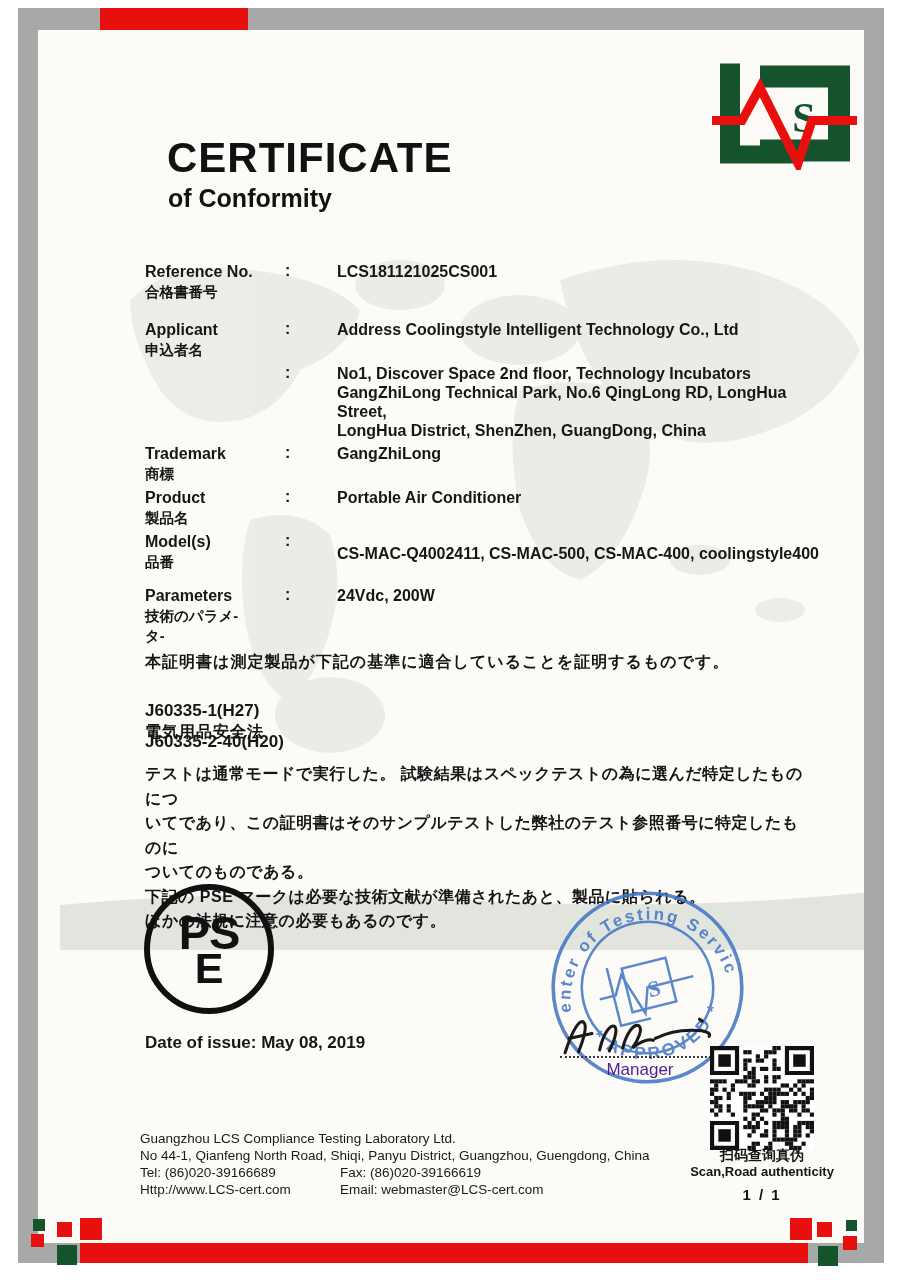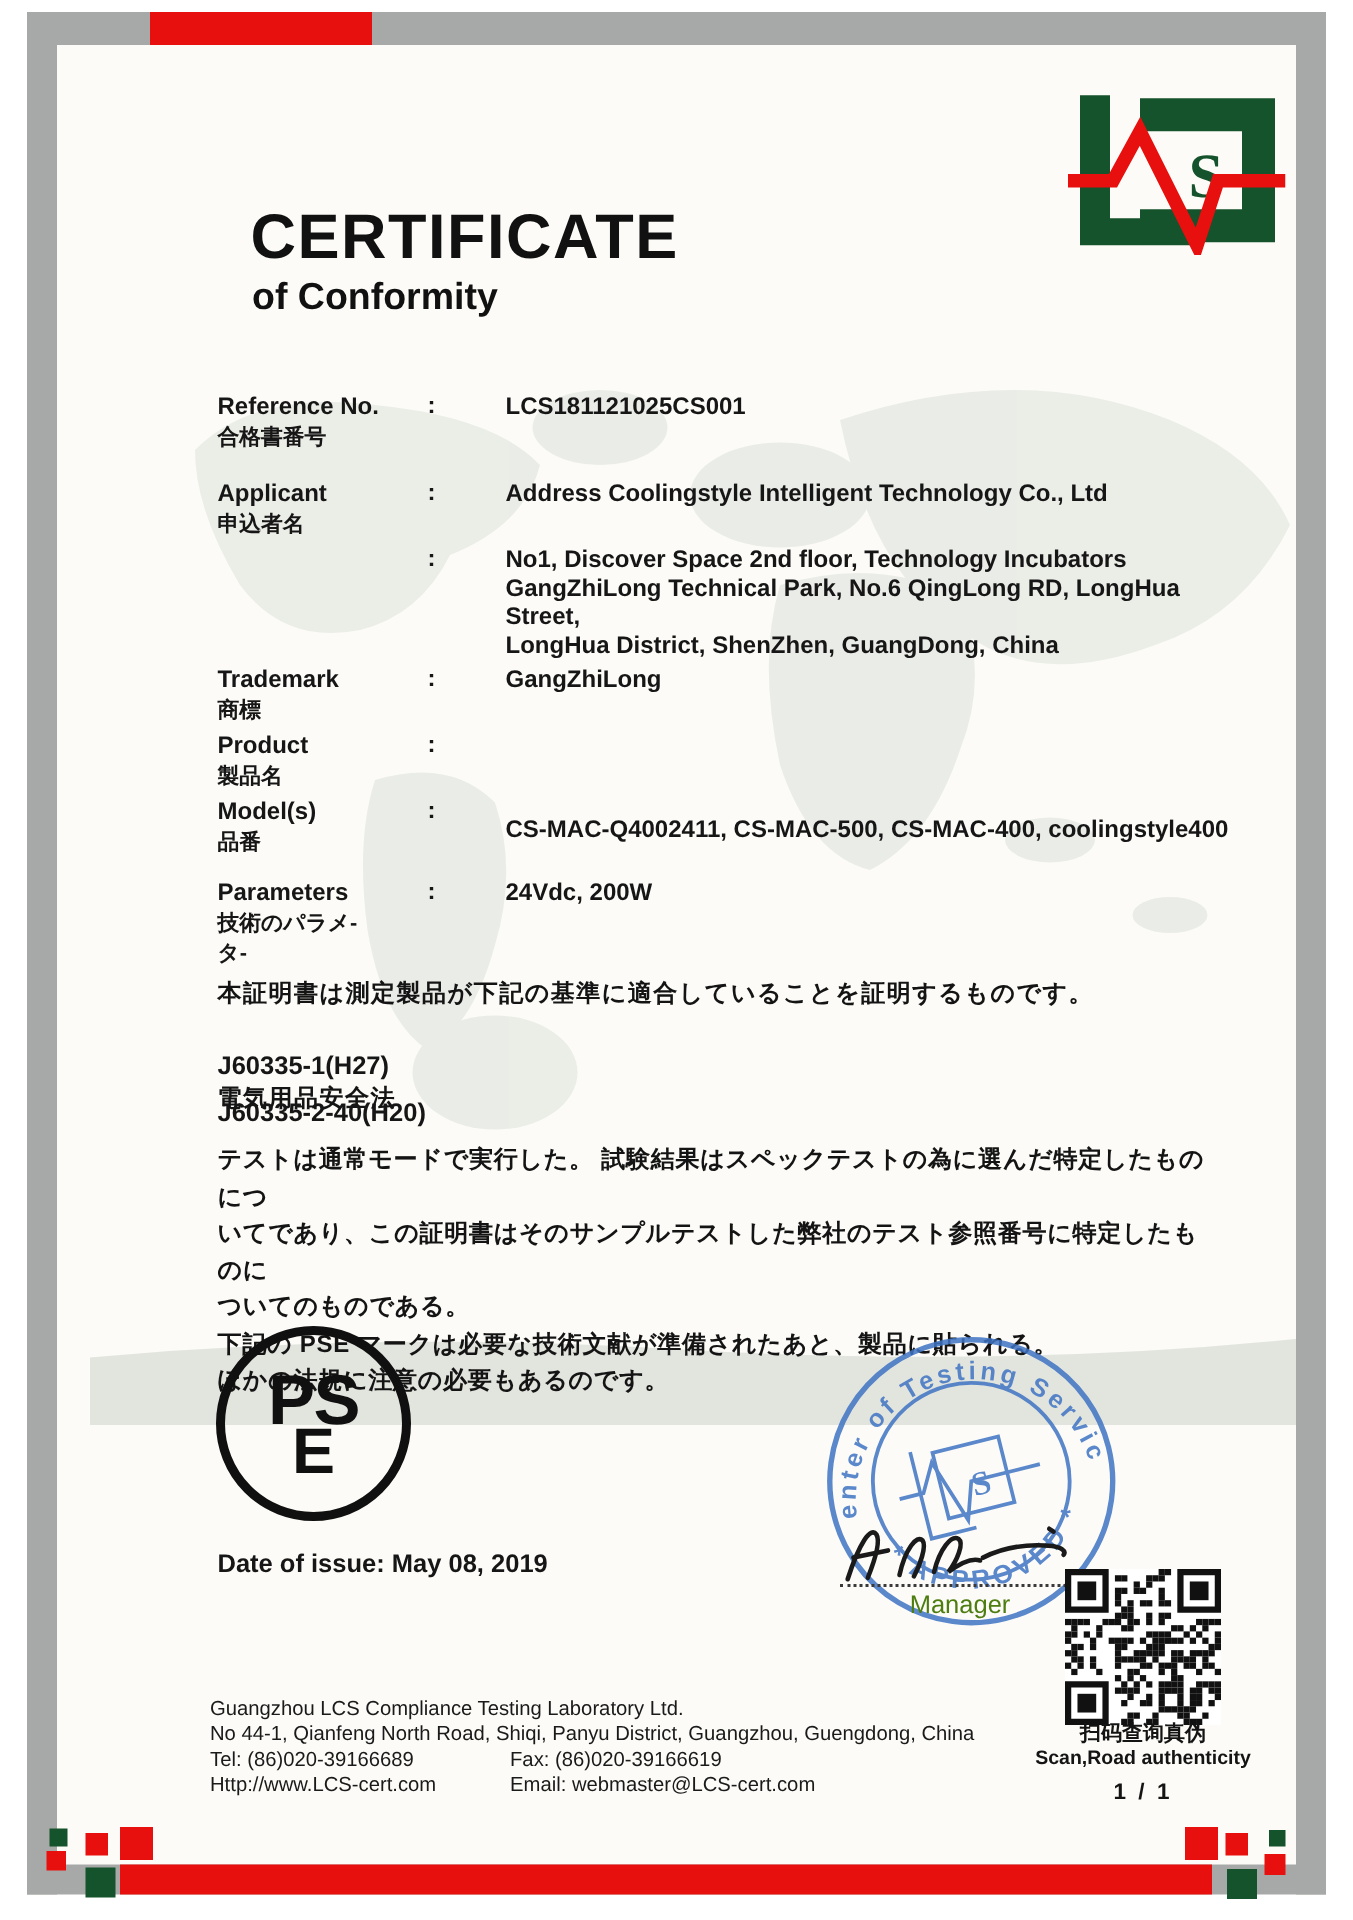"Portable Air Conditioner" div.fvalue { html: none -> <div>Portable Air Conditioner</div> }
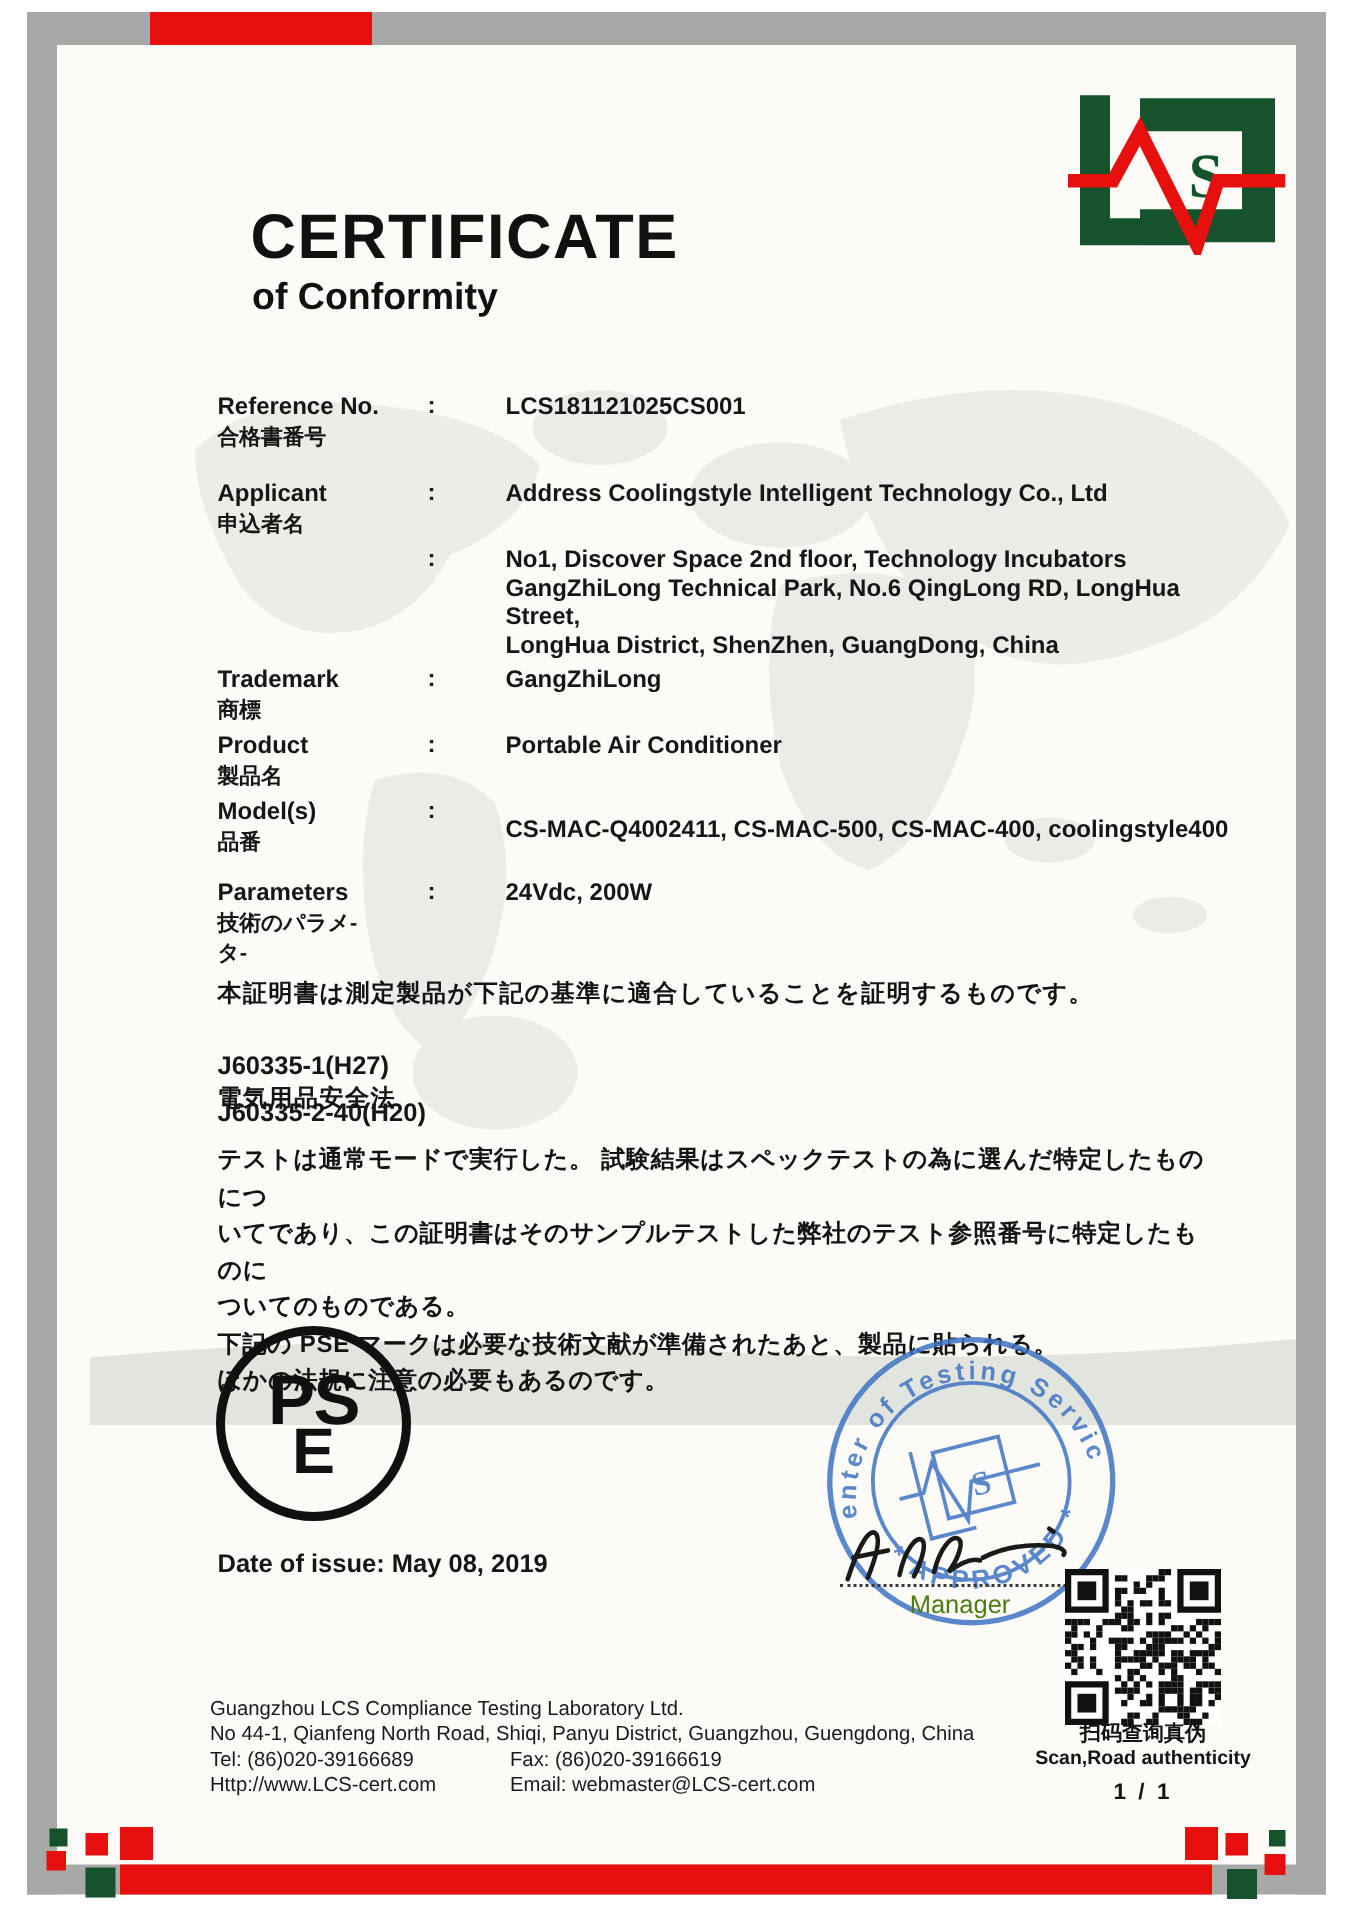"Manager" .manager { color: #4d7c0f -> #4c1d95 }
